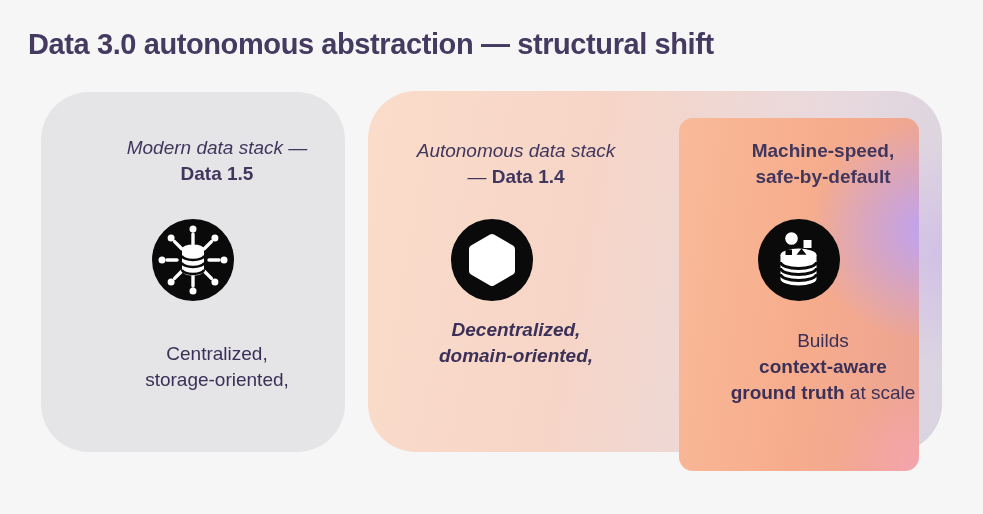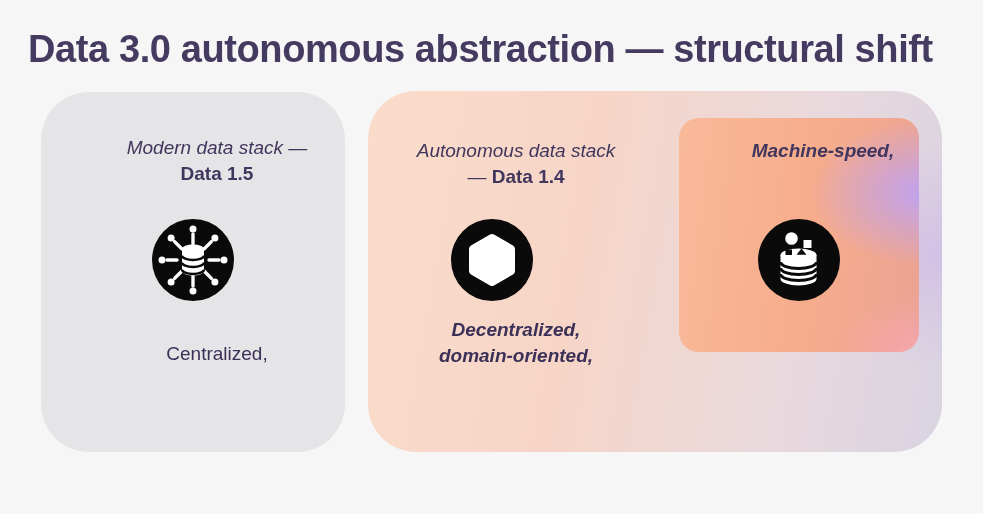"Data 3.0 autonomous abstraction —" .page-title { font-size: 38px -> 29px }
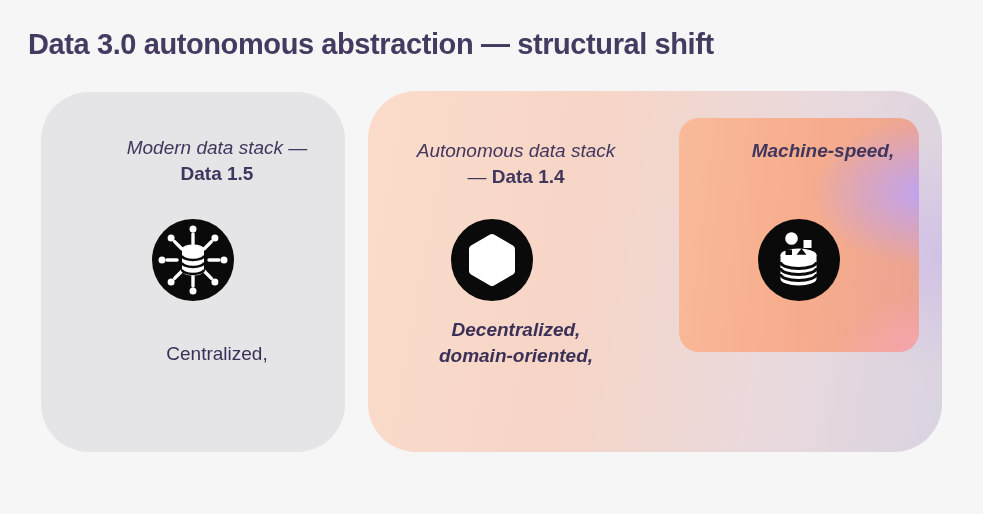"Machine-speed," .card-inner { border-radius: 20px -> 14px; font-style: italic -> none; height: 234px -> 353px }
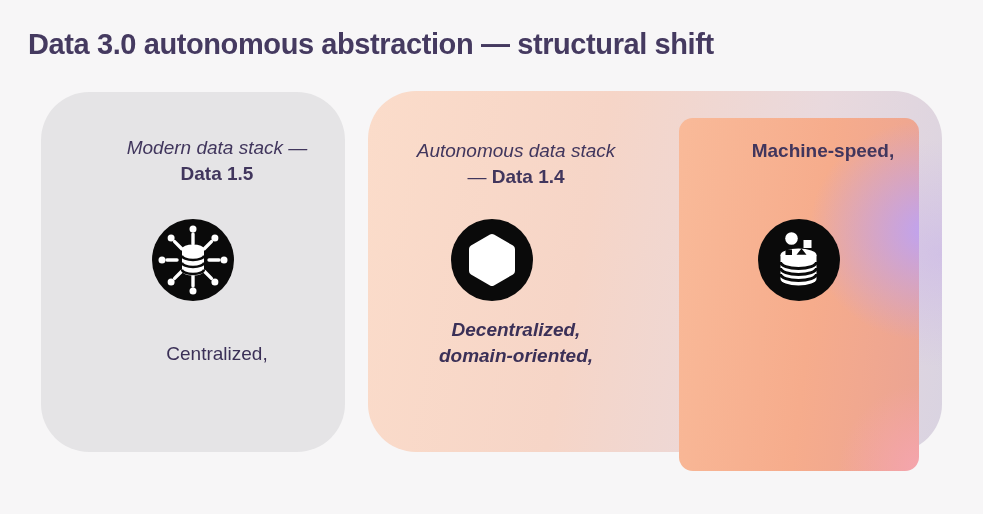"safe-by-default" span { html: none -> <span>safe-by-default</span> }
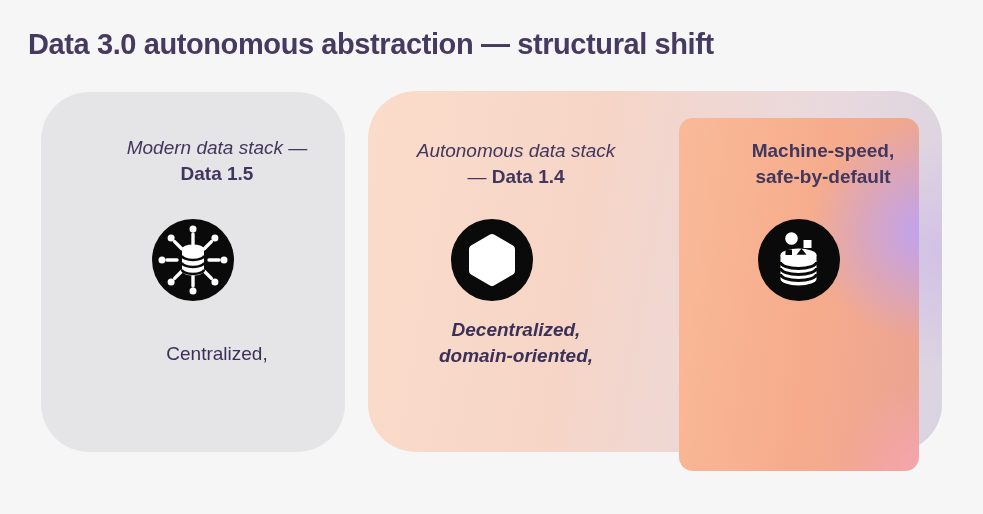"Builds" div.block { html: none -> <div> <span>Builds</span><br> <span>context-aware</span><br> <span>ground truth</span><span> at scale</span> </div> }
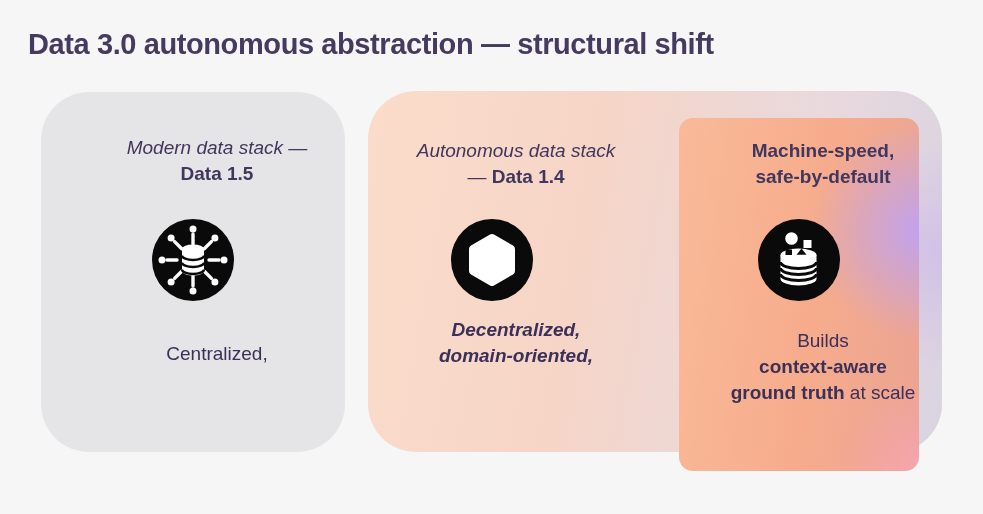"storage-oriented," span { html: none -> <span>storage-oriented,</span> }
